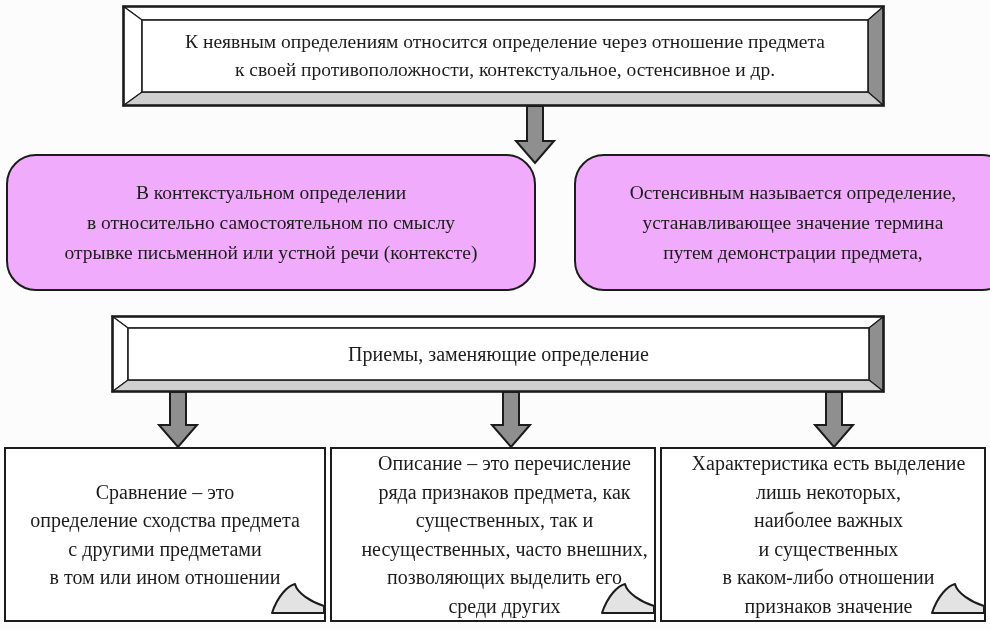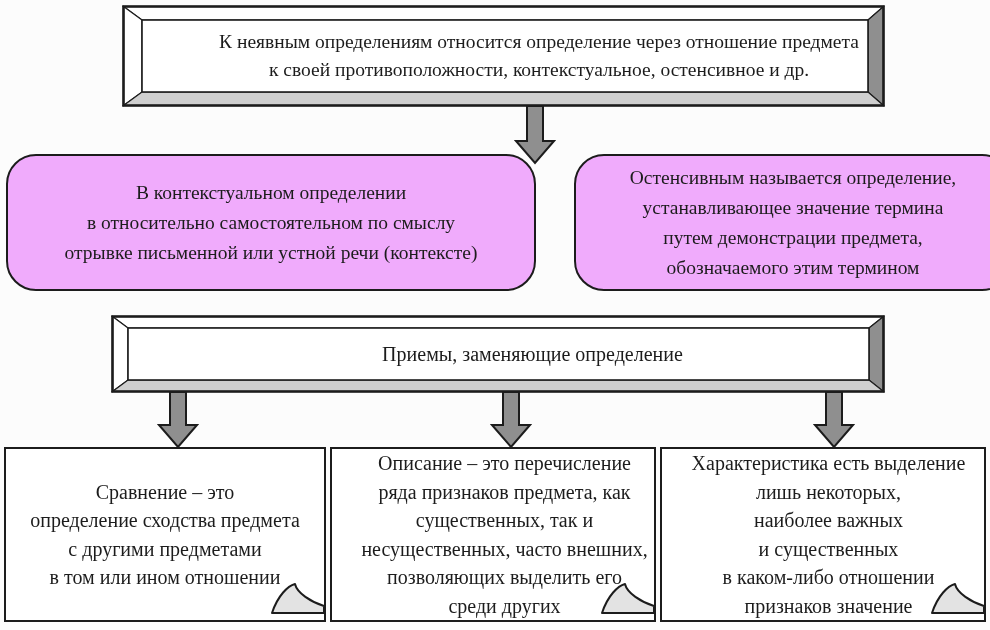"К неявным определениям относится" .face-txt { padding-left: 34px -> none }
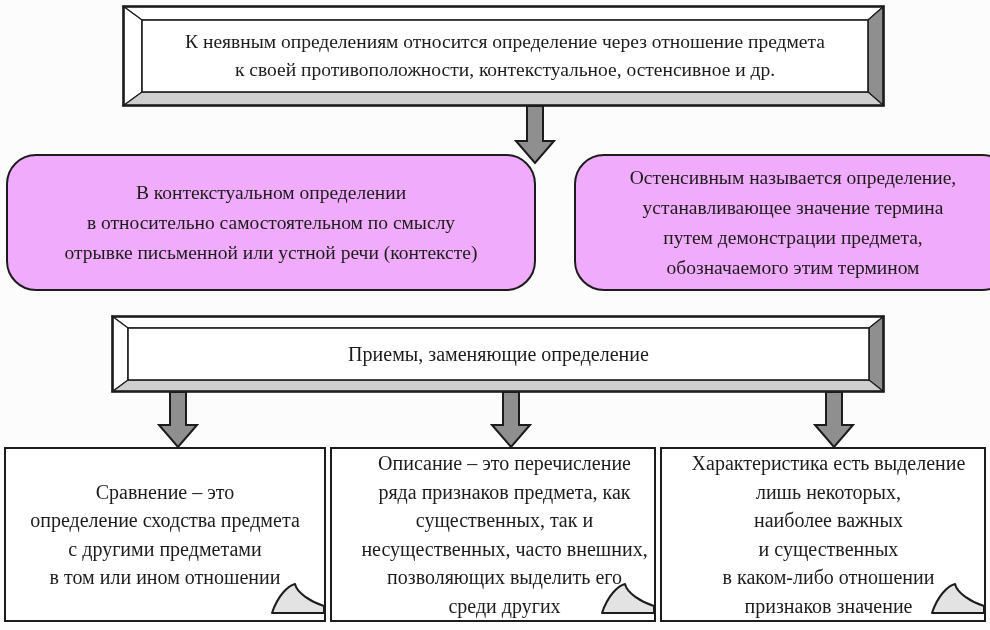"обозначаемого этим термином" div.ln { html: <div>обозначаемого этим термином</div> -> none }
